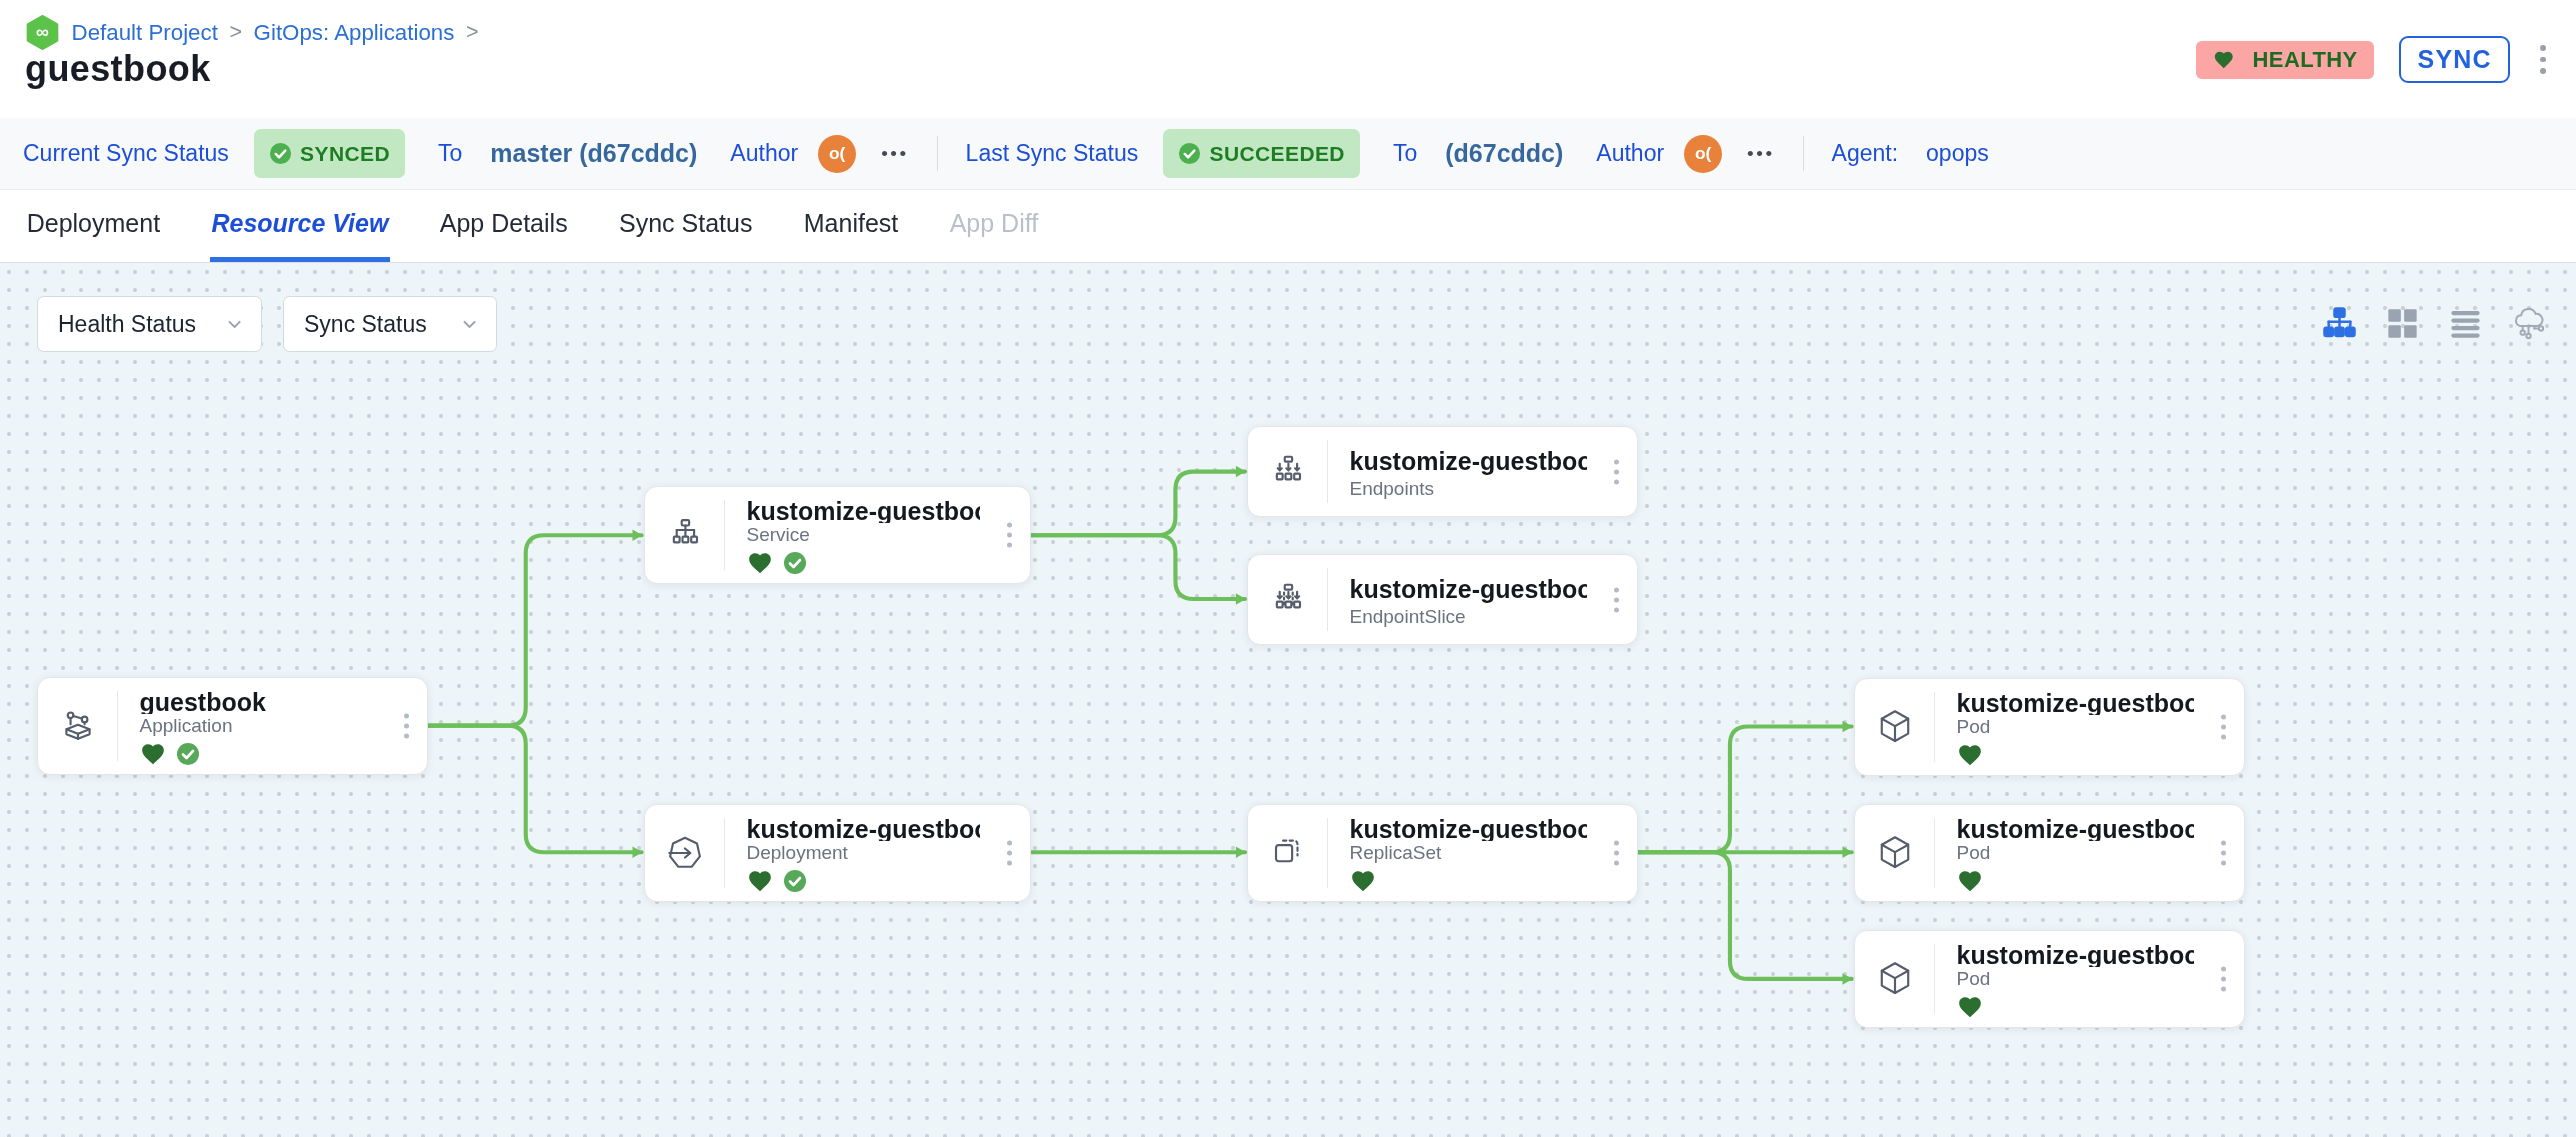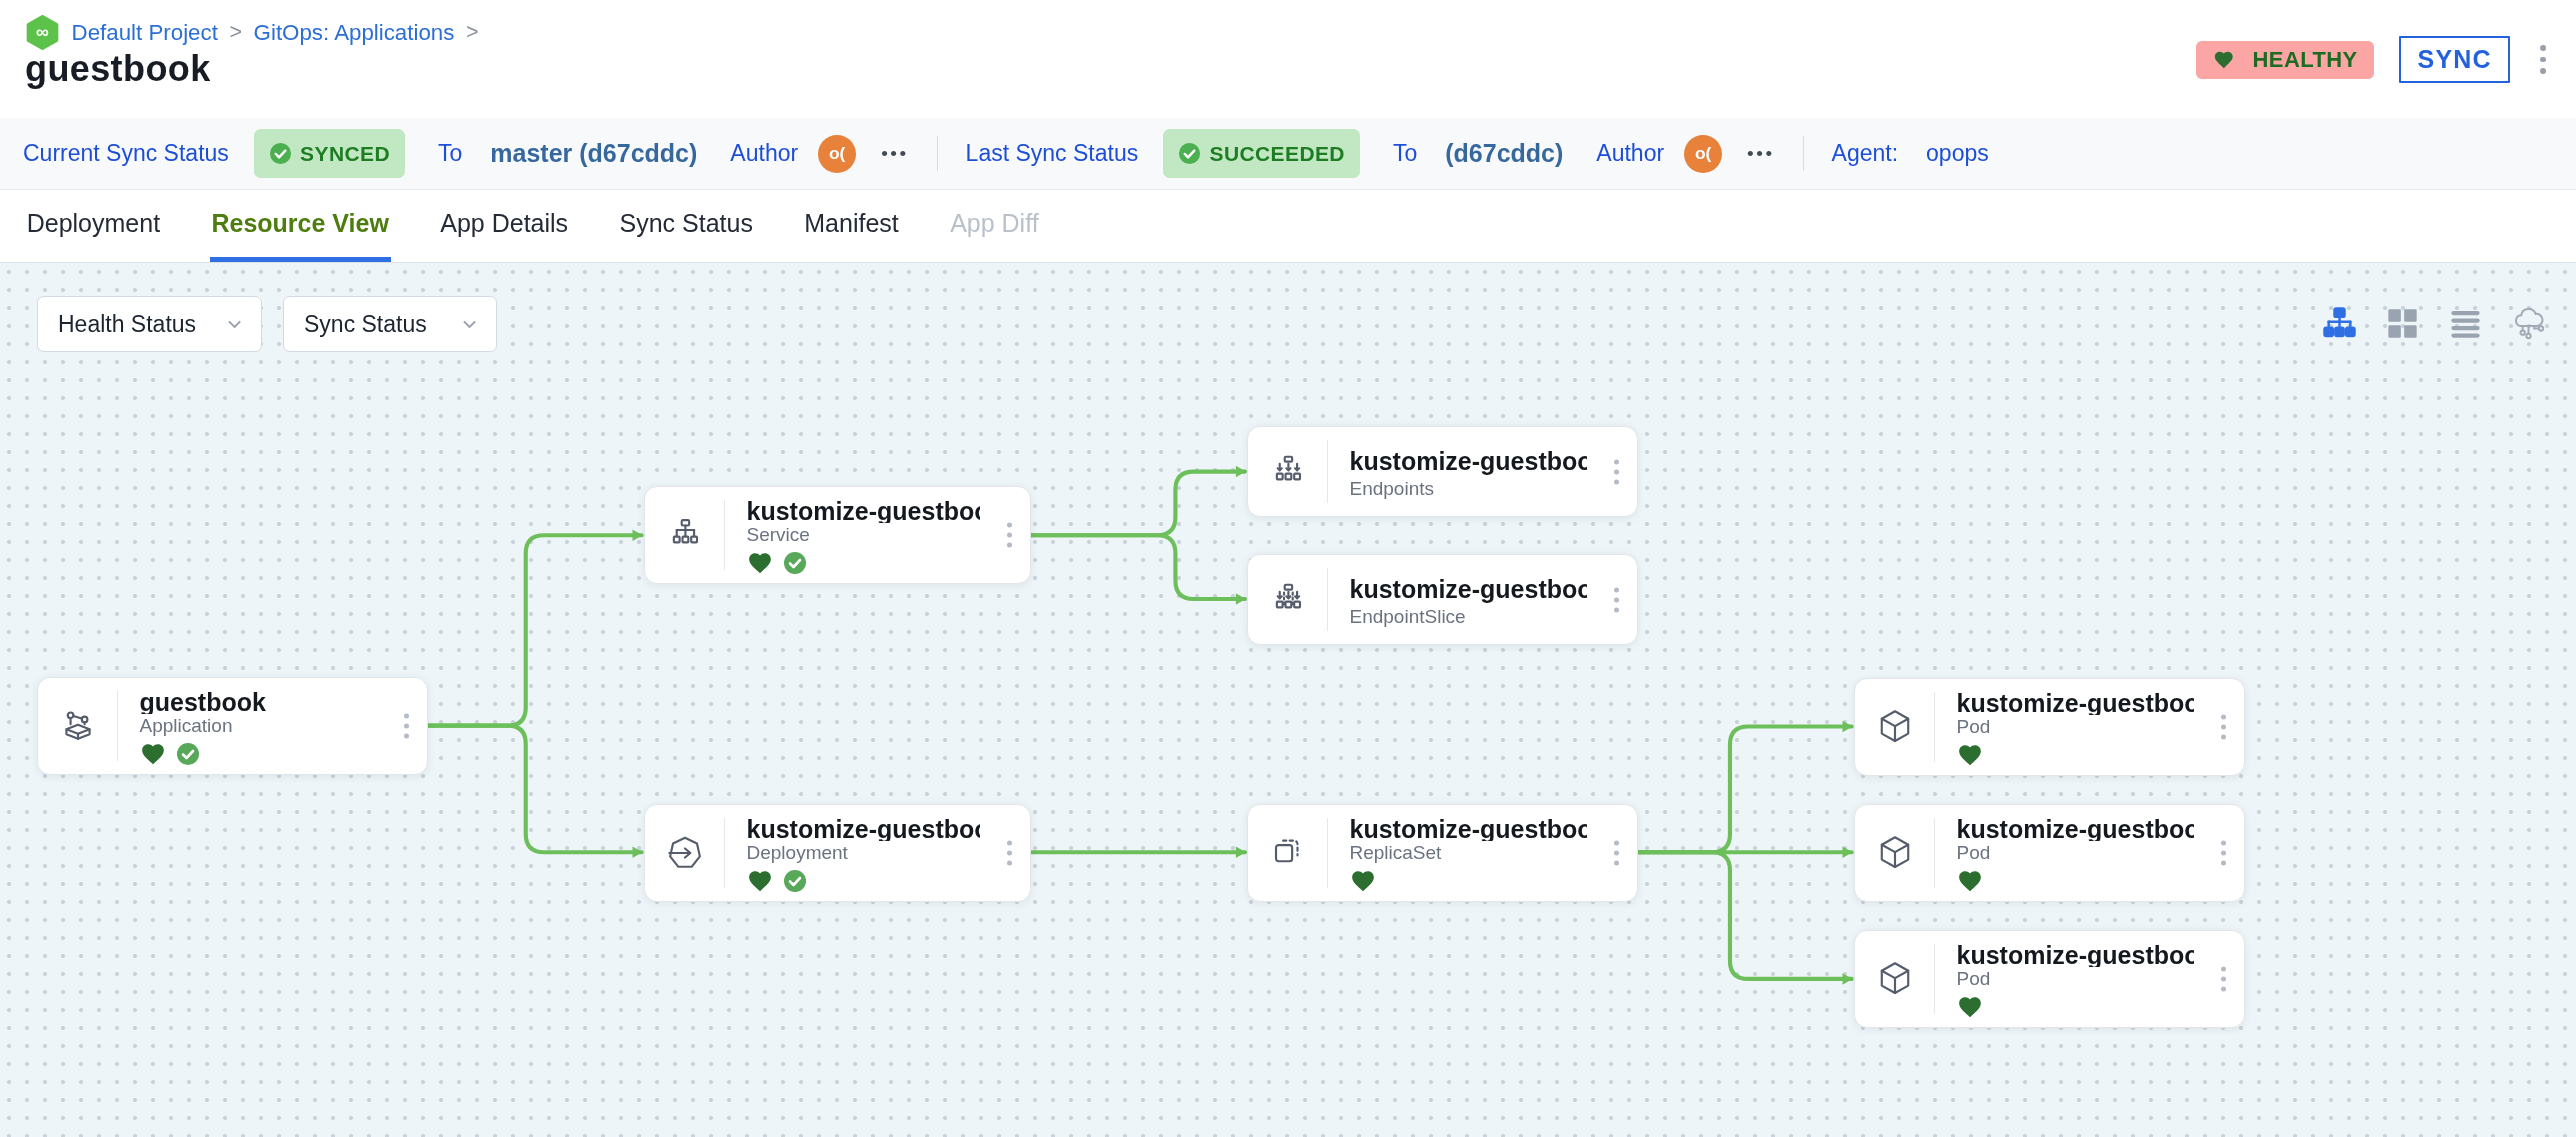"SYNC" .sync-btn { border-radius: 1px -> 9px }
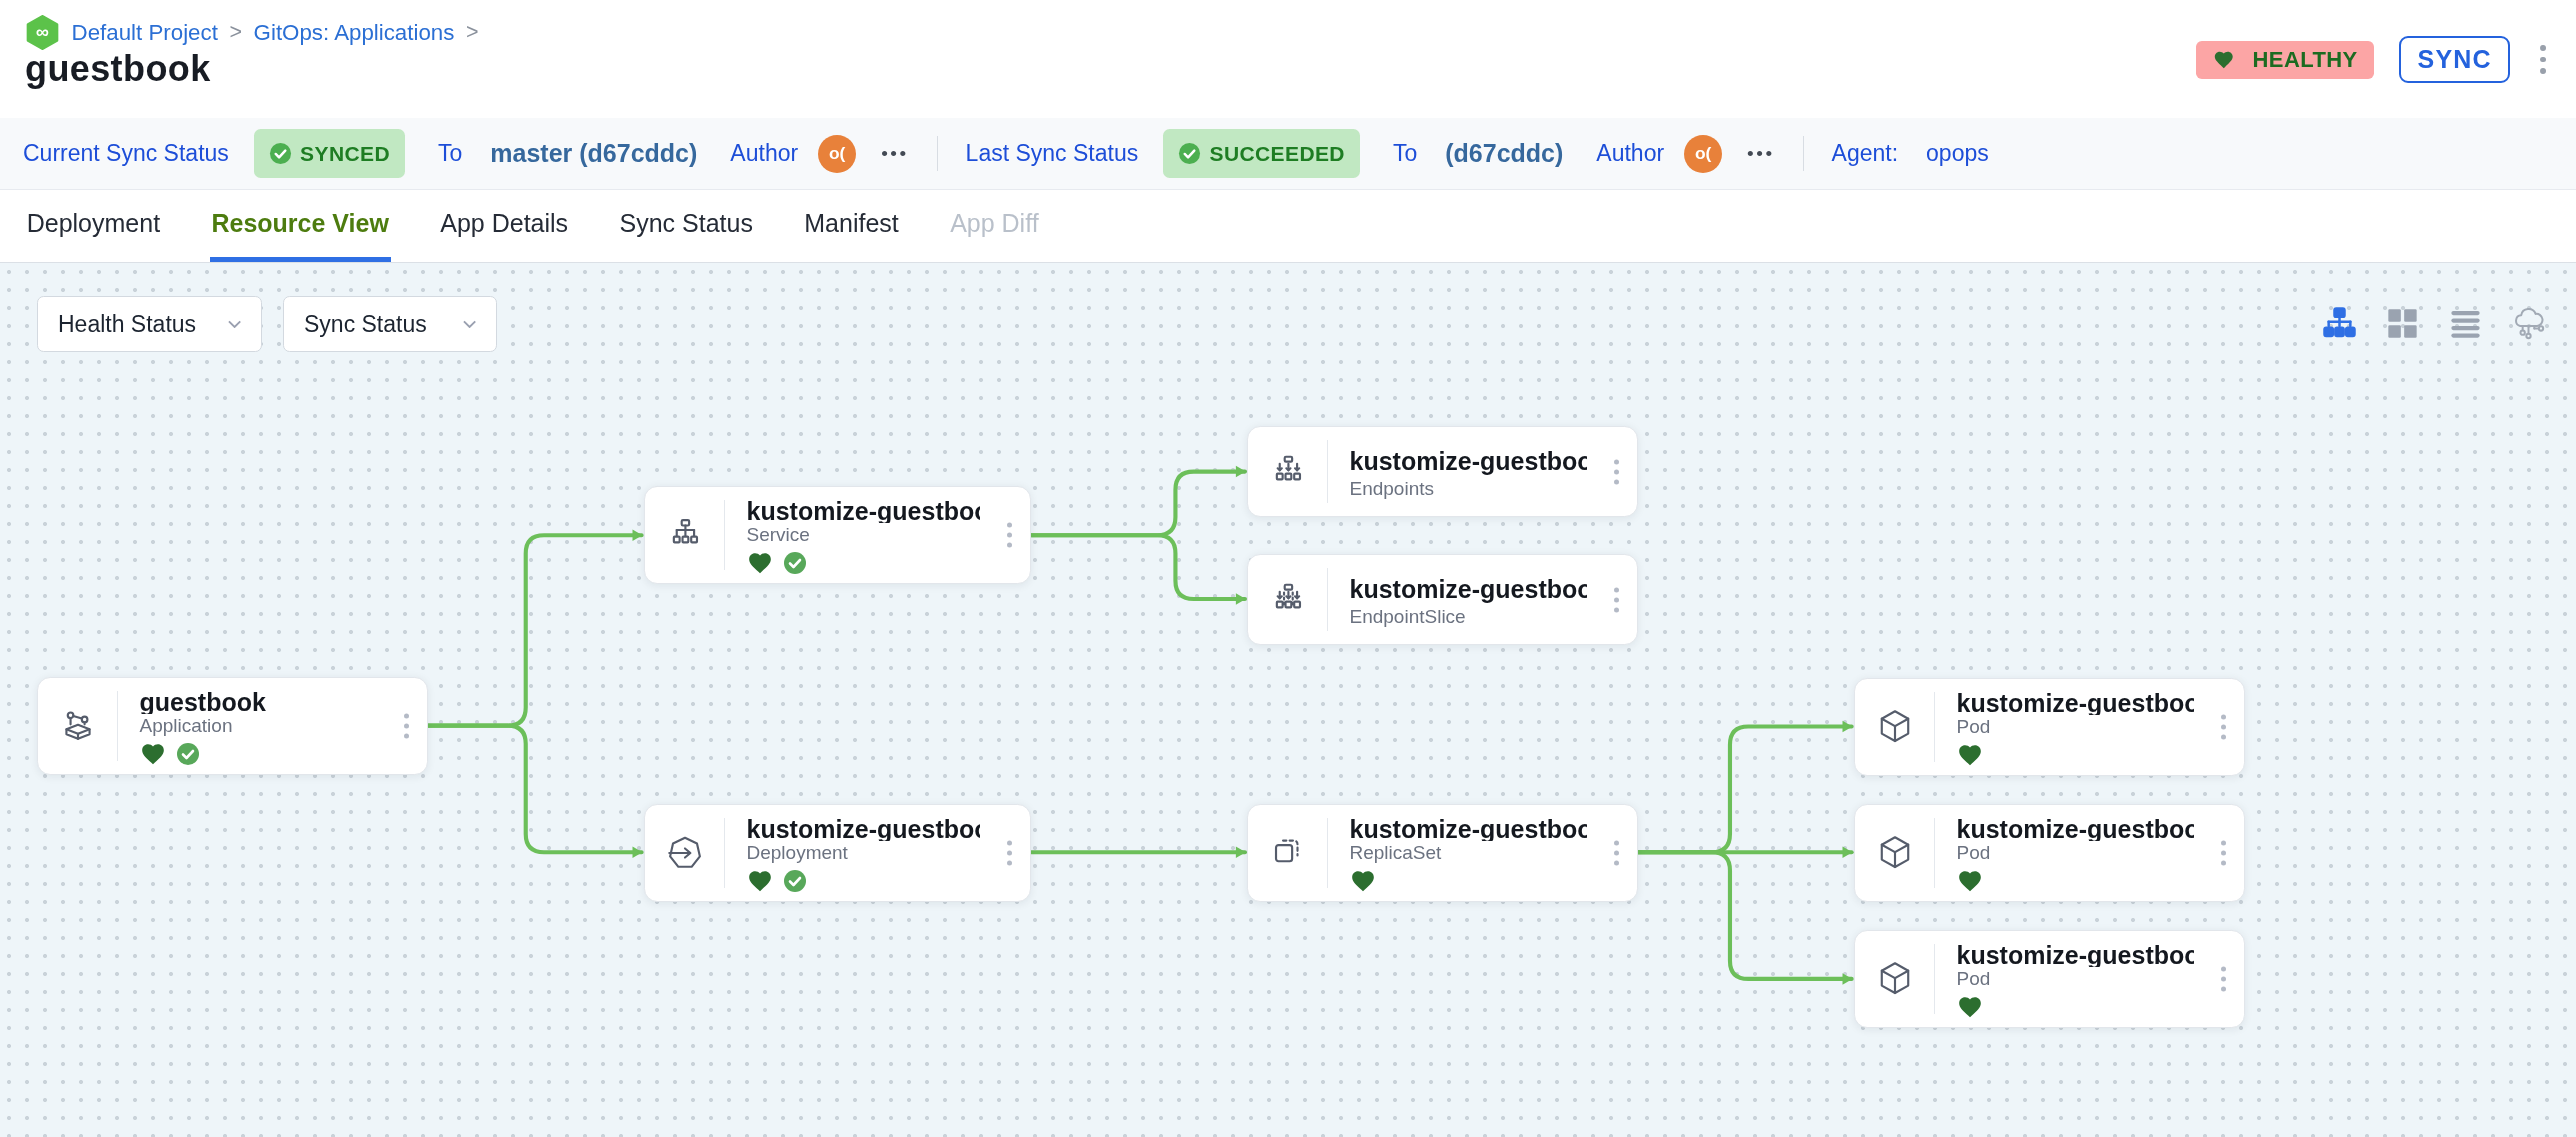"Resource View" .tab.active { color: #4d7c0f -> #1d4ed8; font-style: none -> italic }
